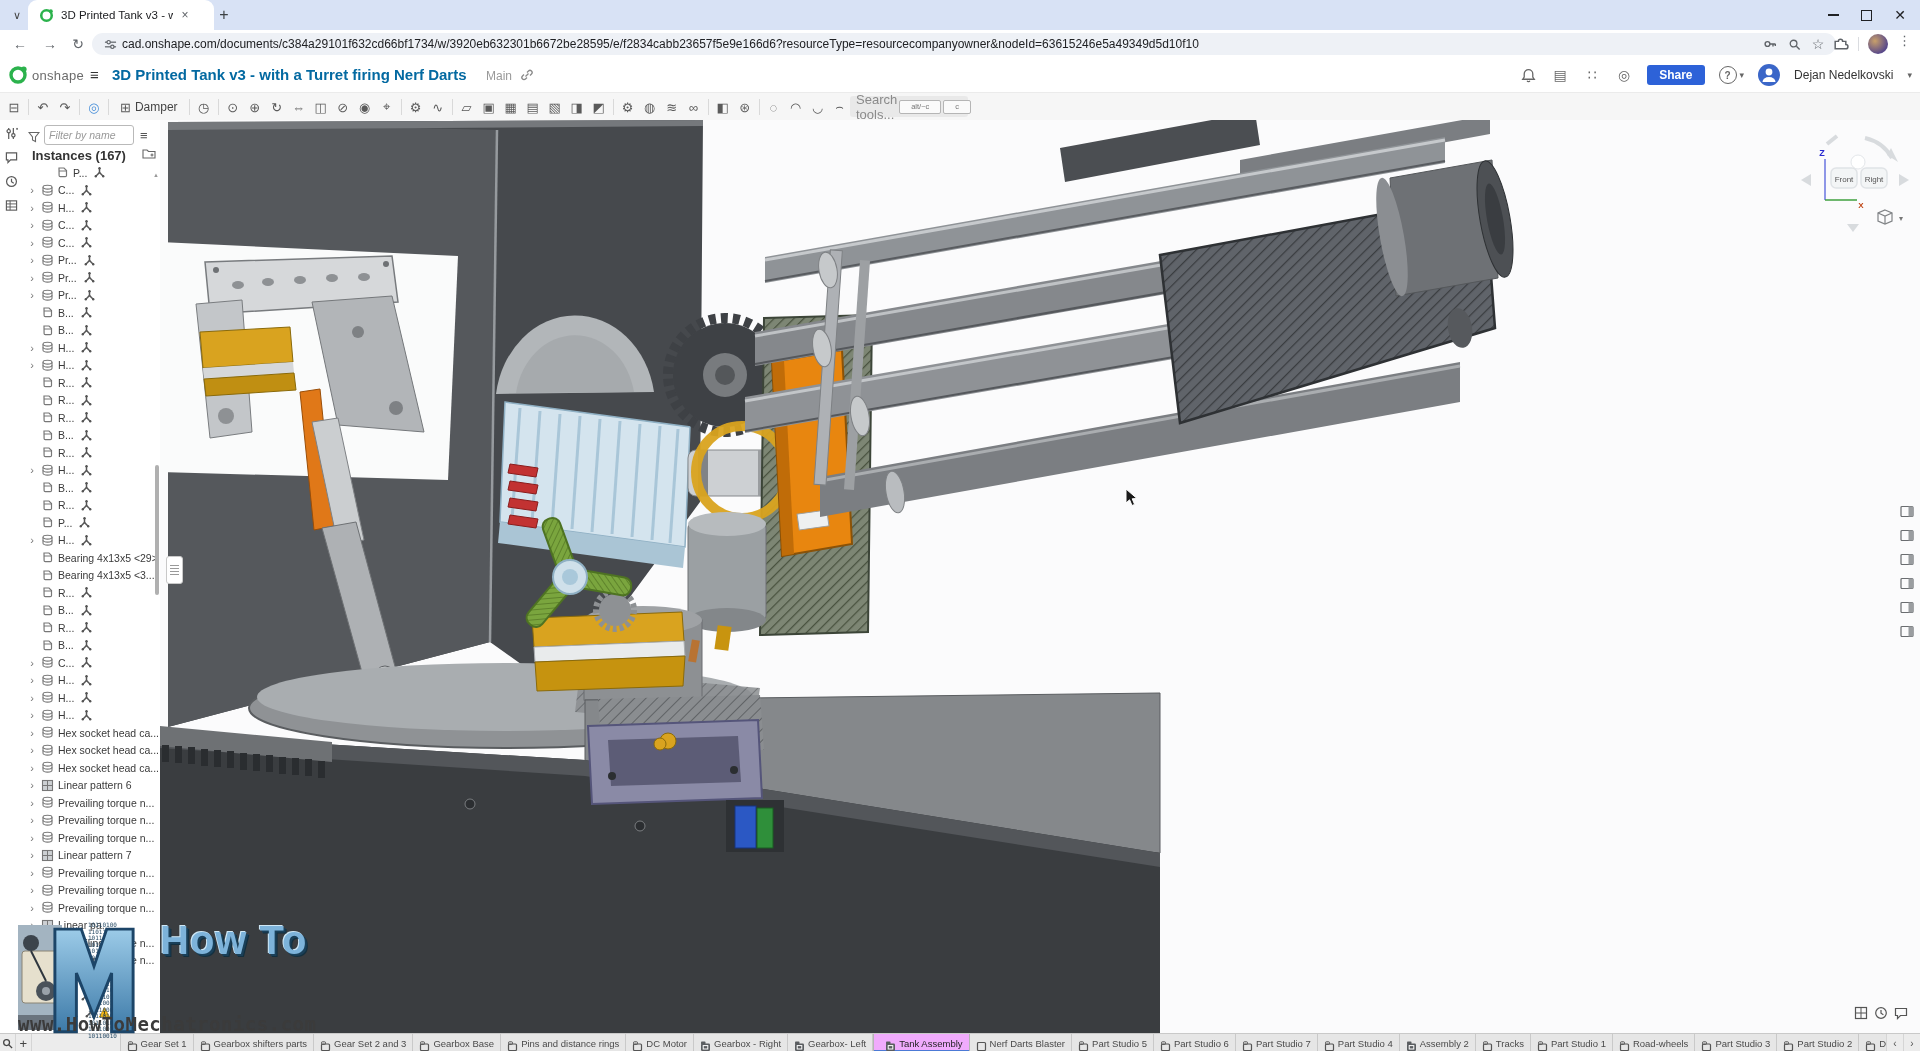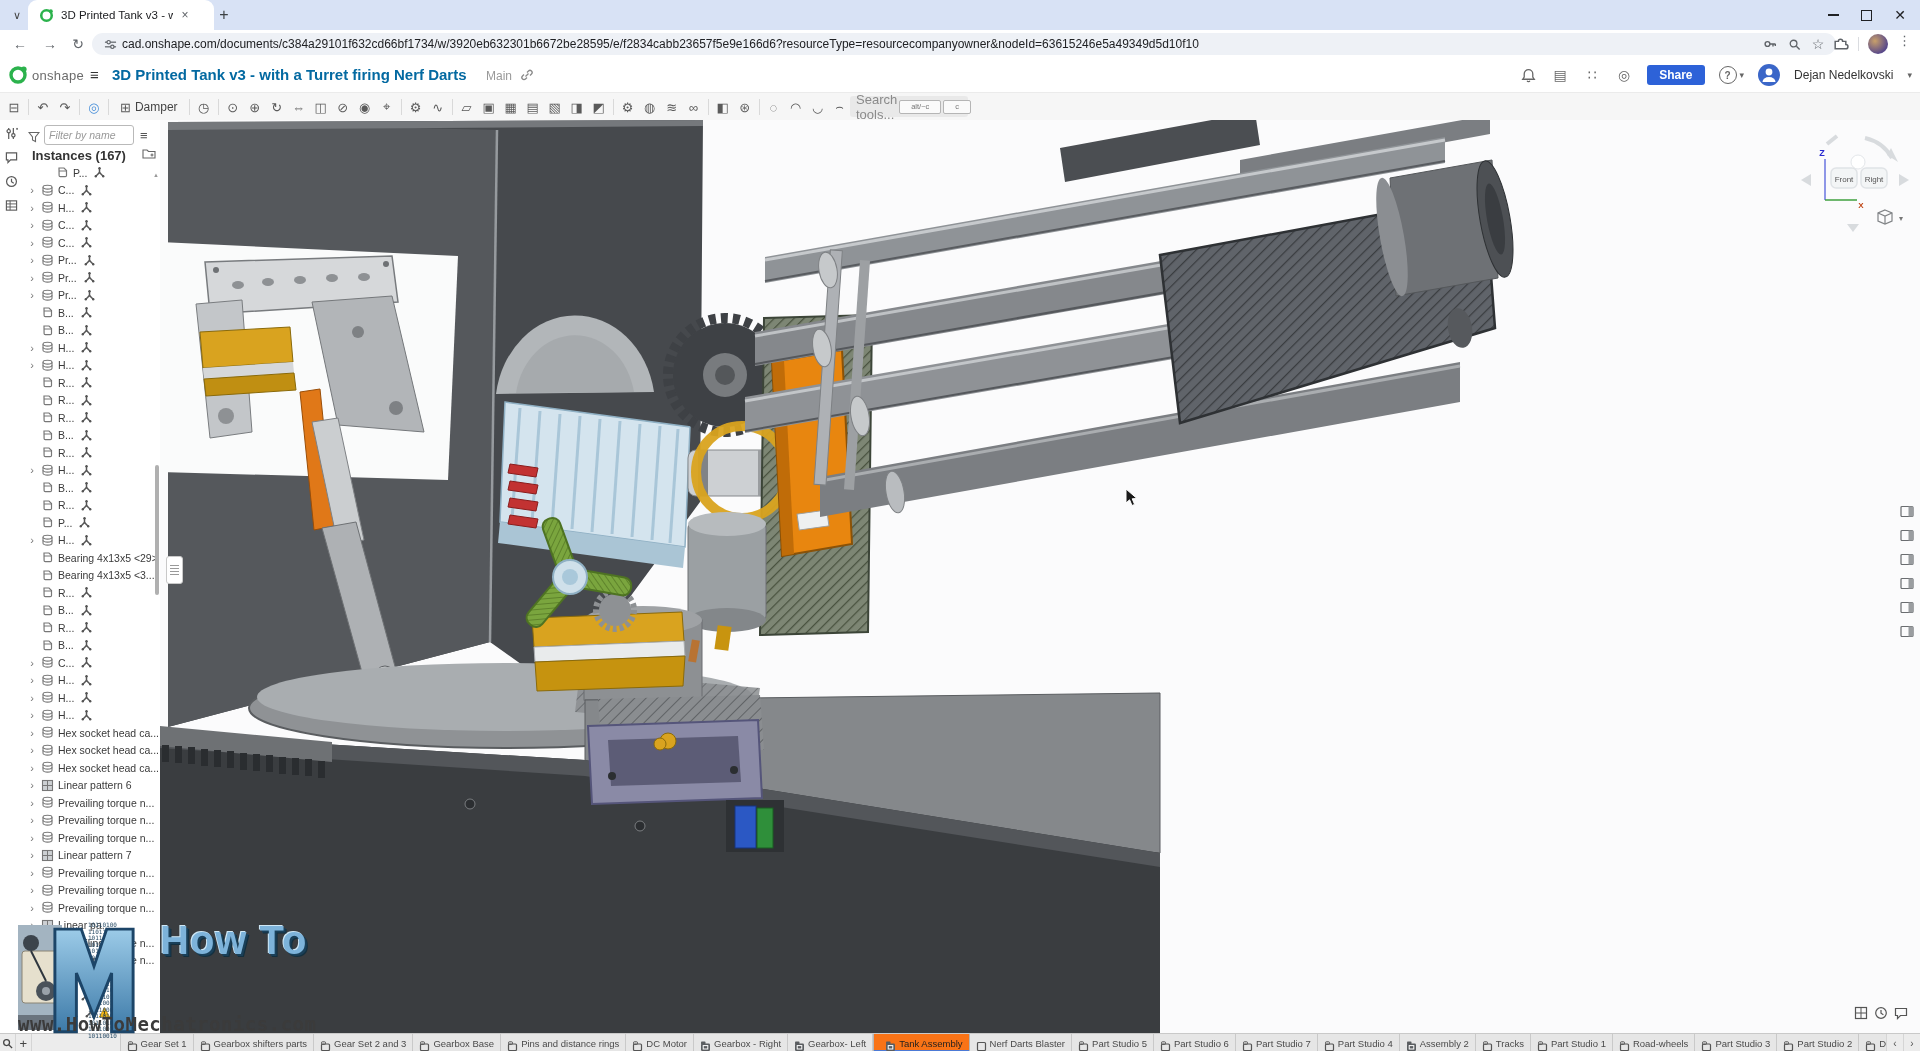"Tank Assembly" .dtab.active { background: #f97316 -> #f0abfc }
